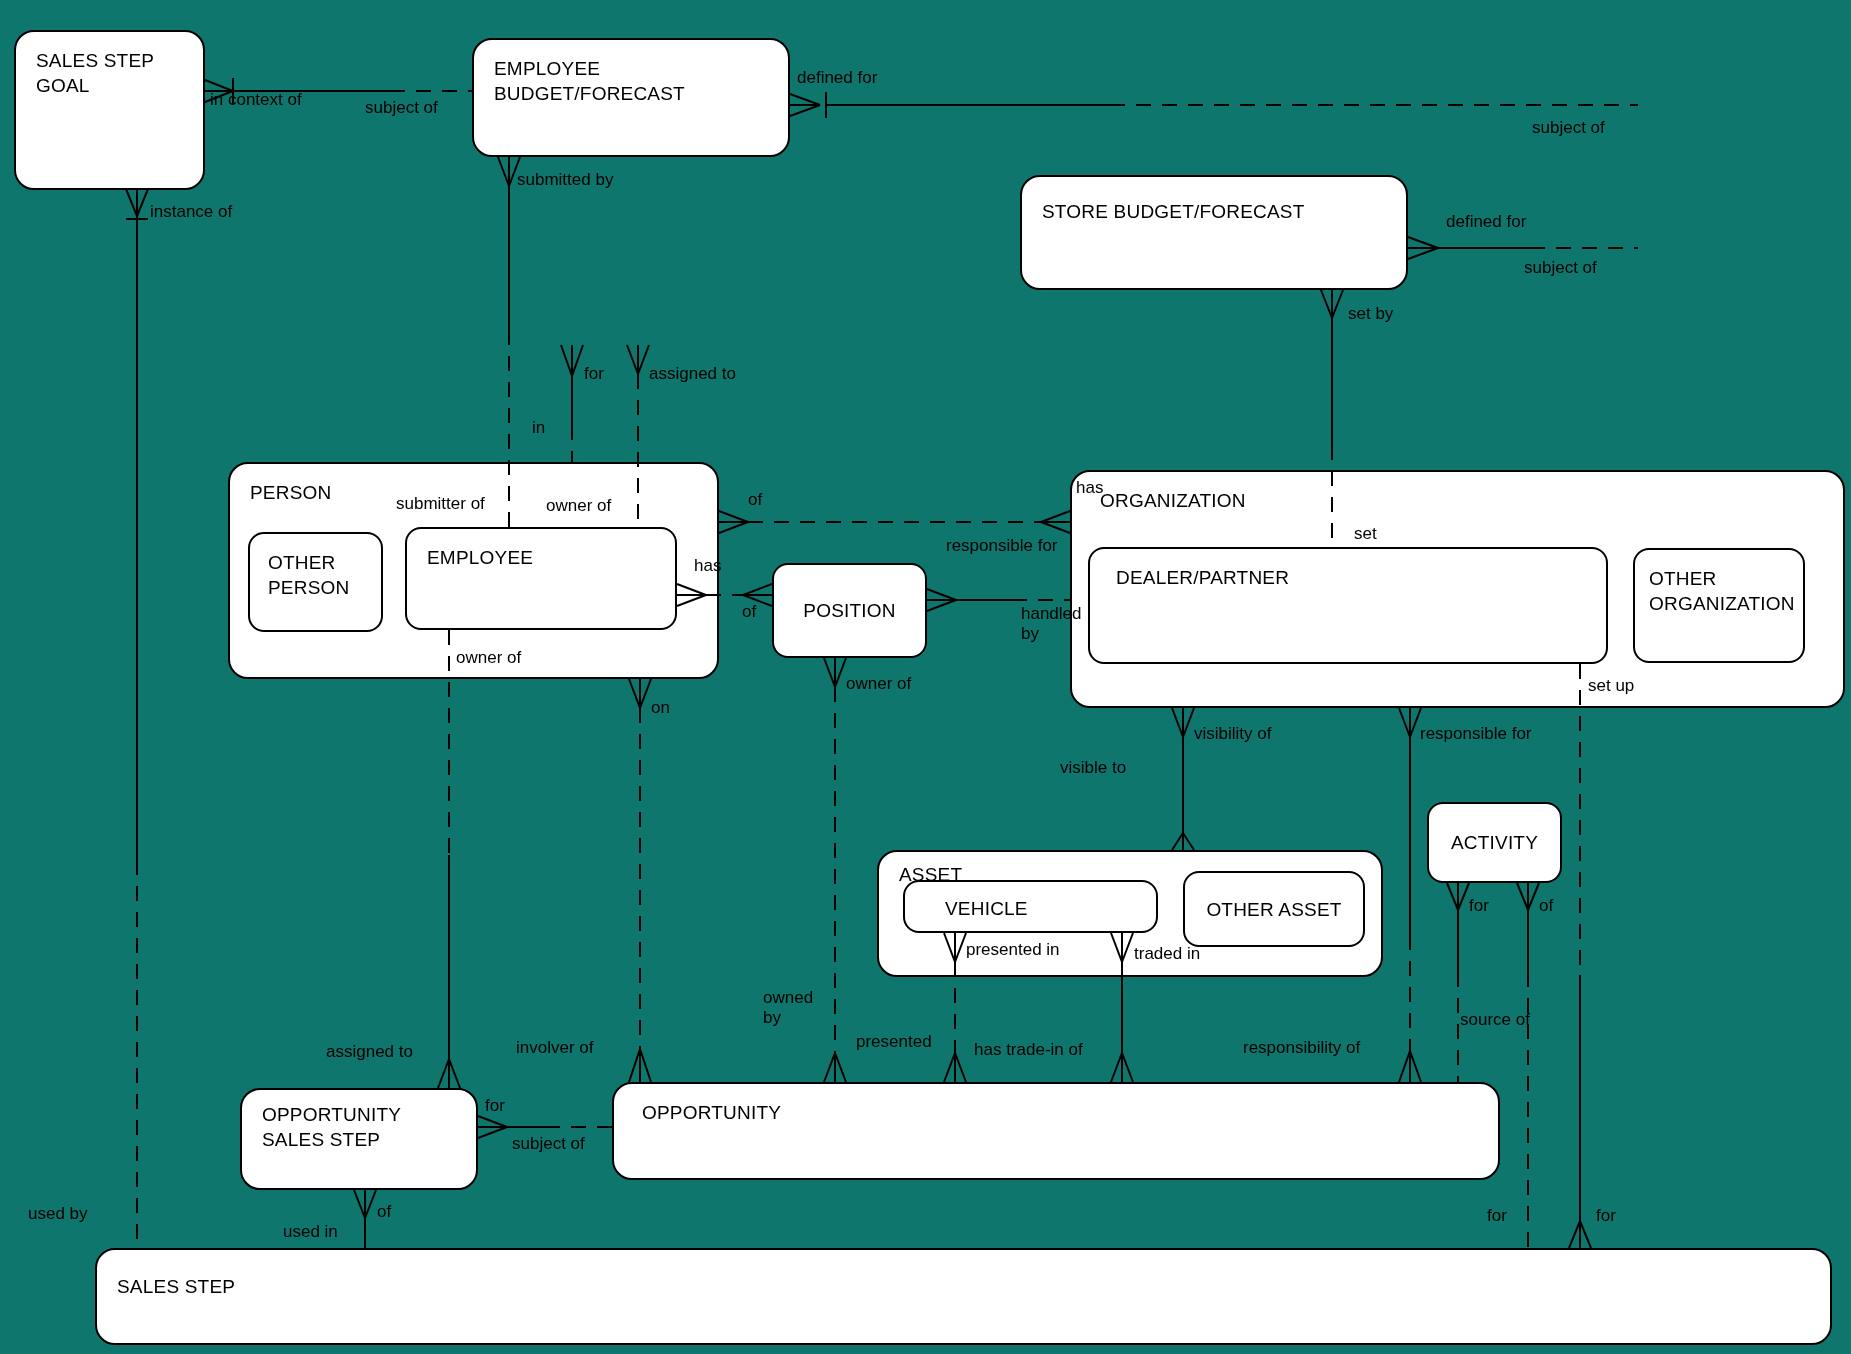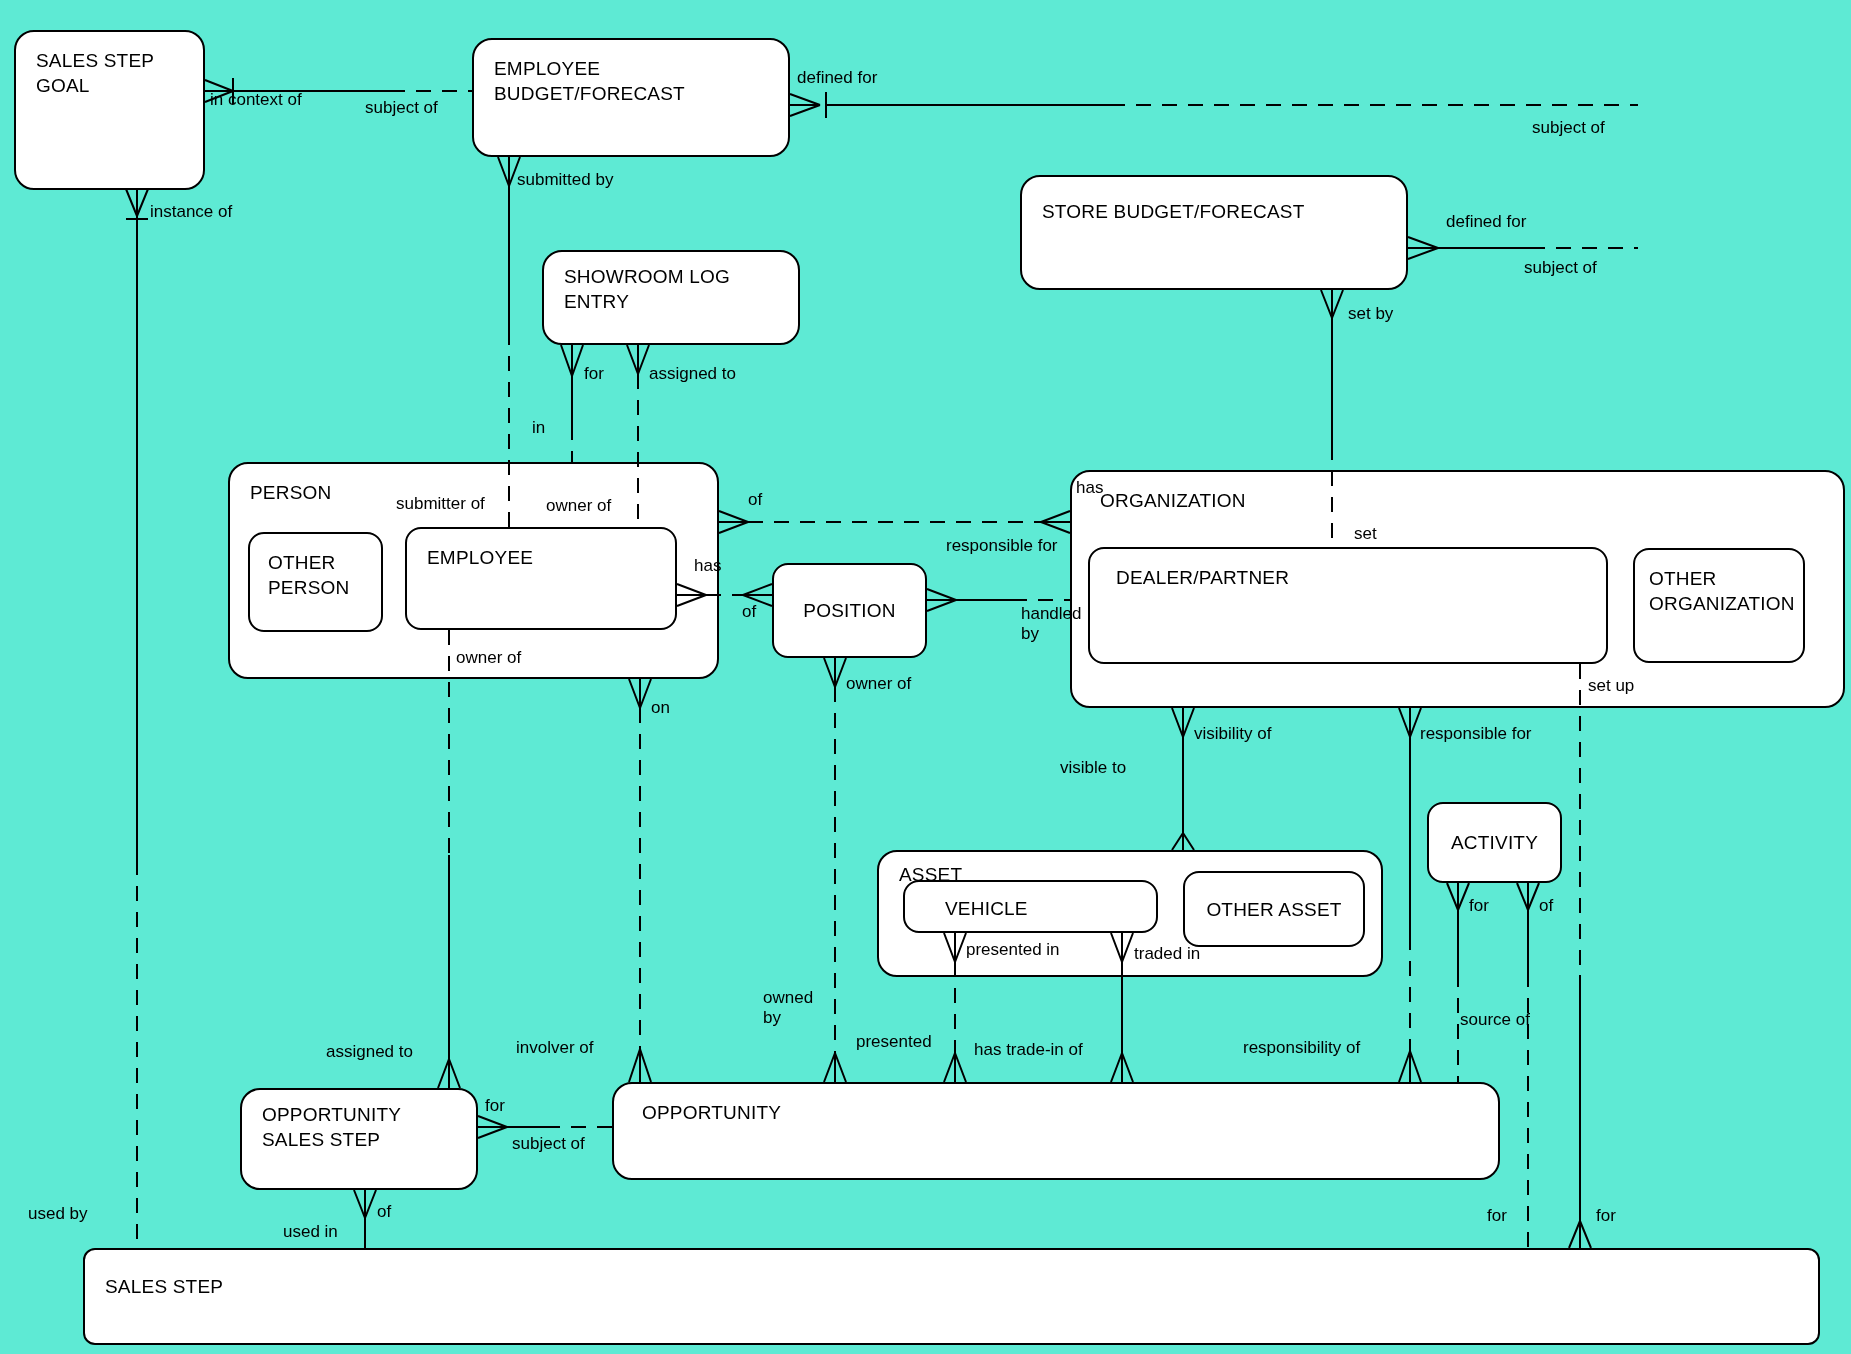"SALES STEP GOAL" #canvas { background: #5eead4 -> #0f766e }
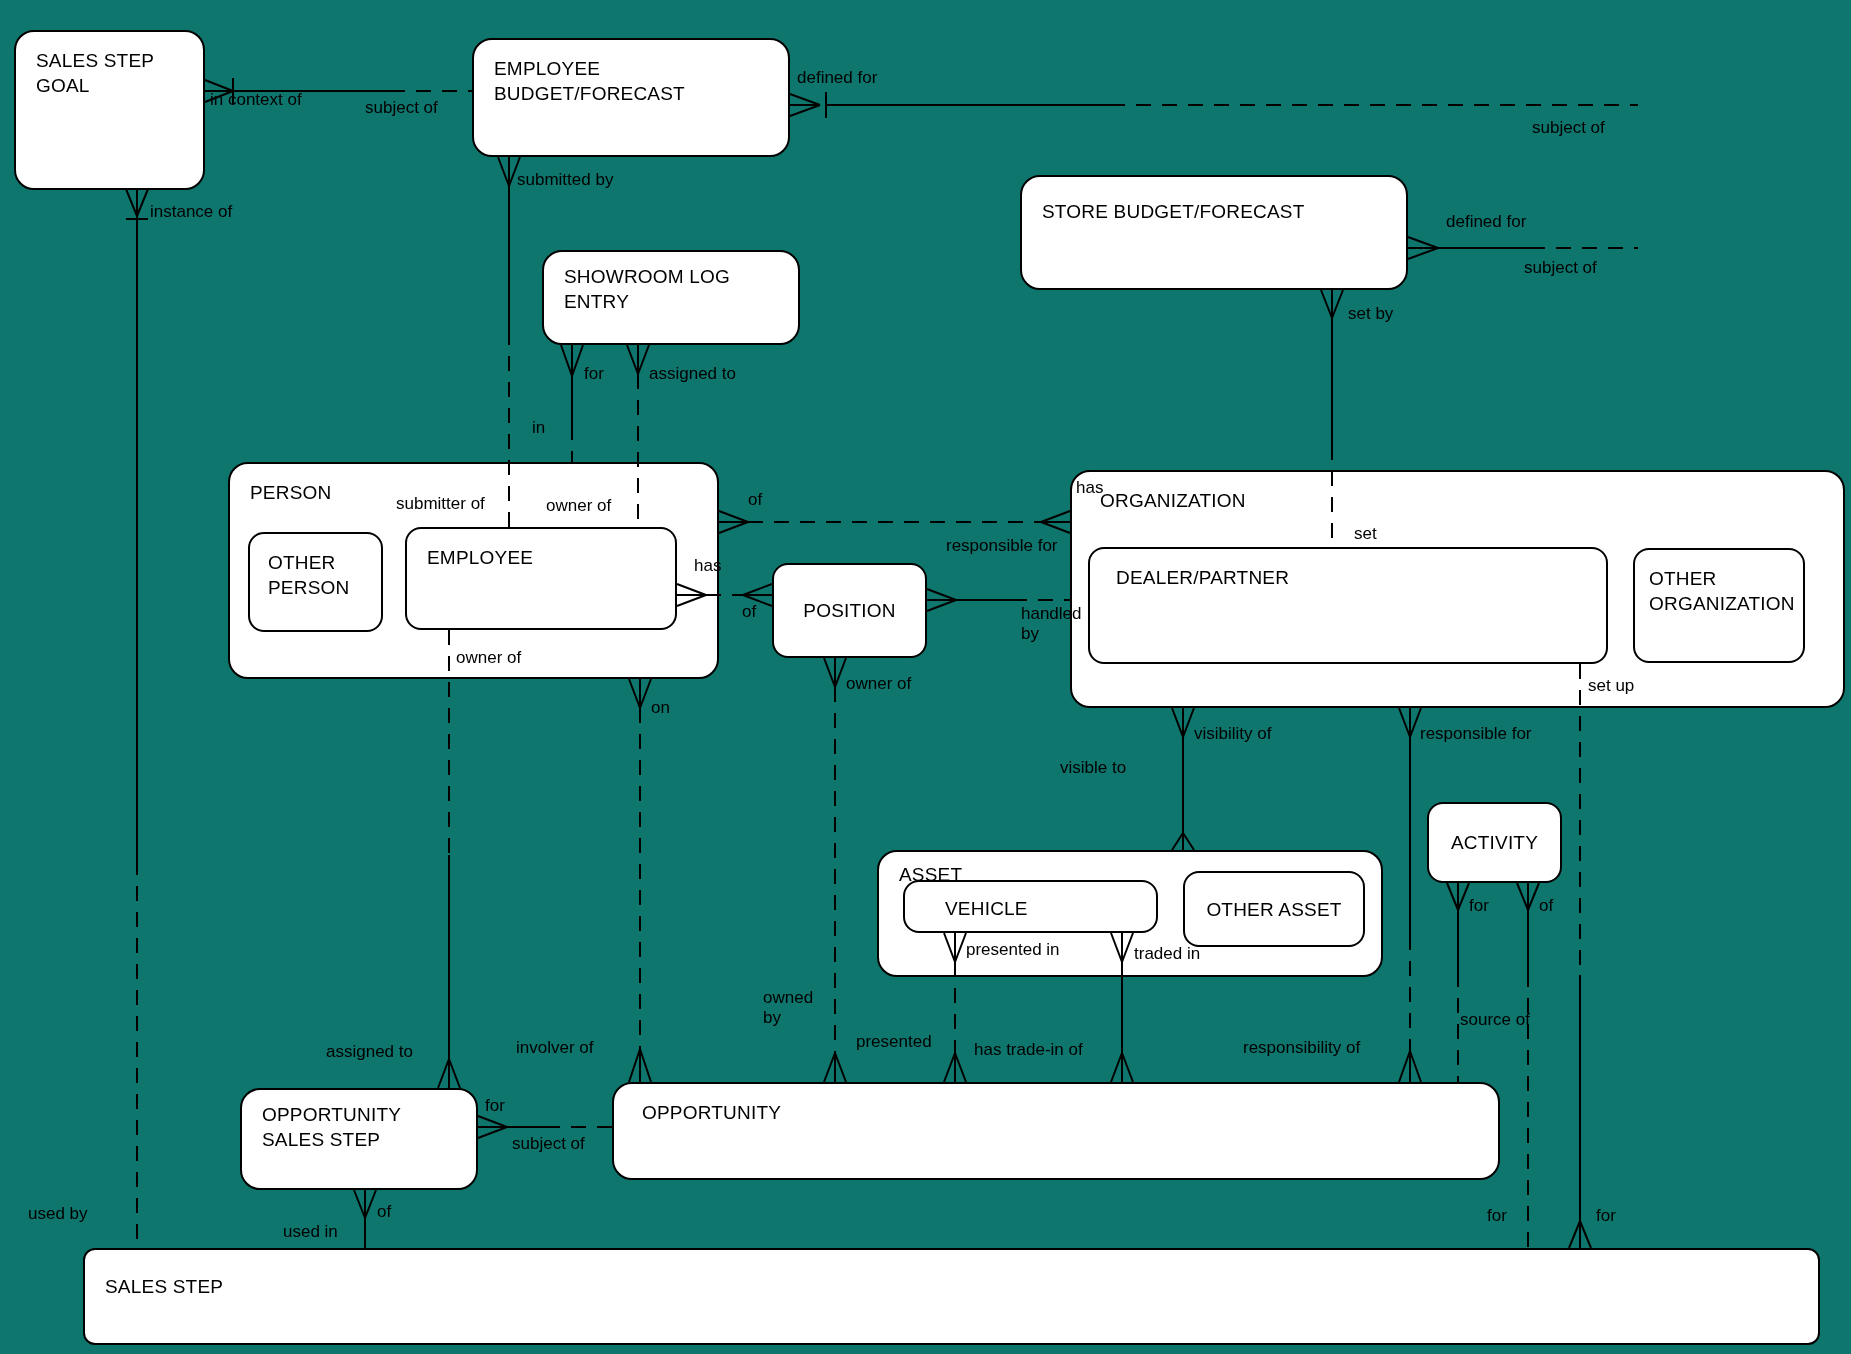"SHOWROOM LOG ENTRY" div.entity { html: <div> <span>SHOWROOM LOG ENTRY</span> </div> -> none }
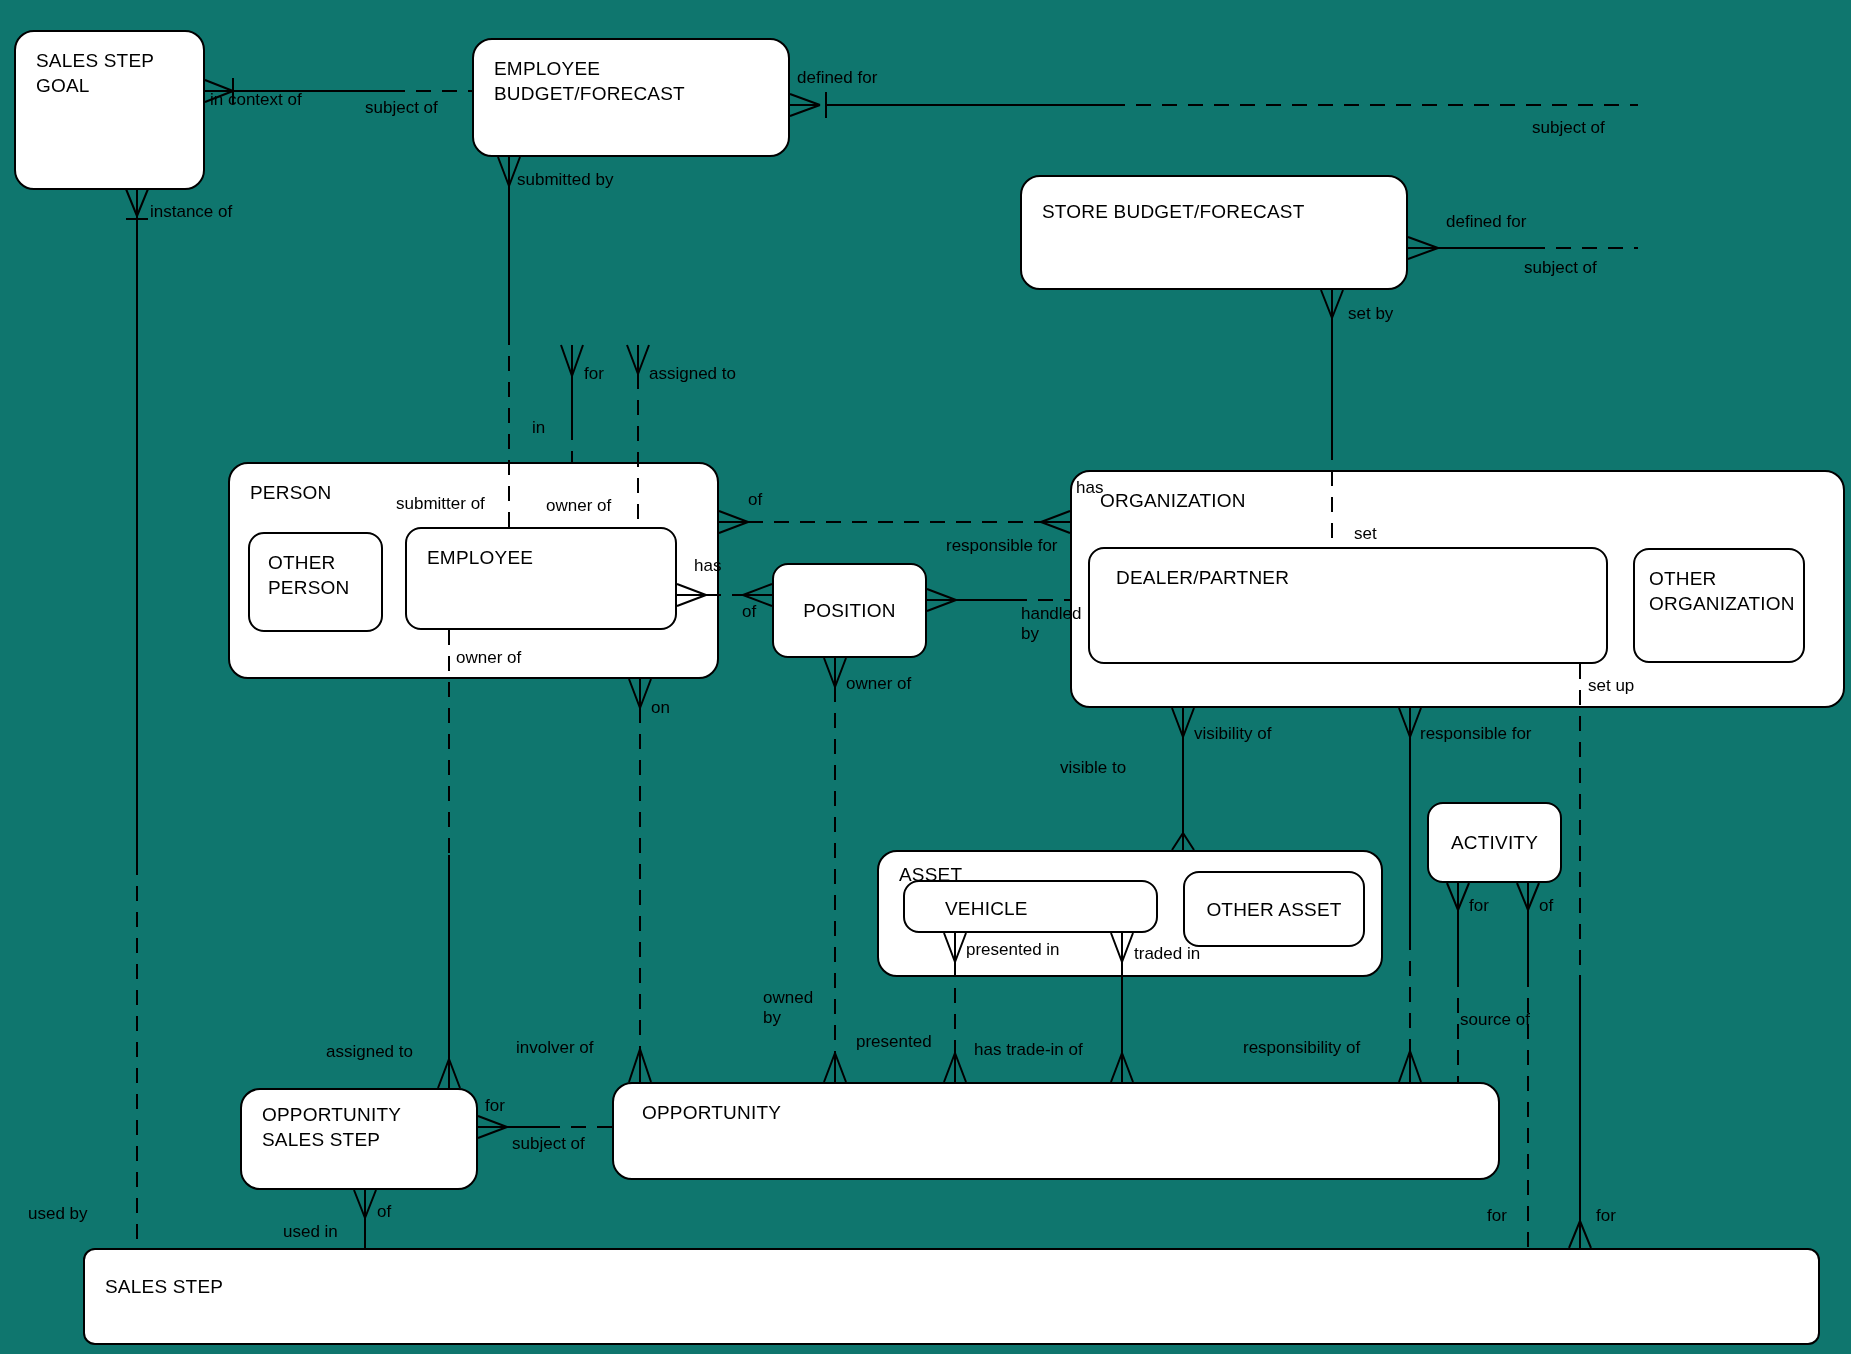"SALES STEP" div.entity { border-radius: 12px -> none; left: 83px -> 95px }
